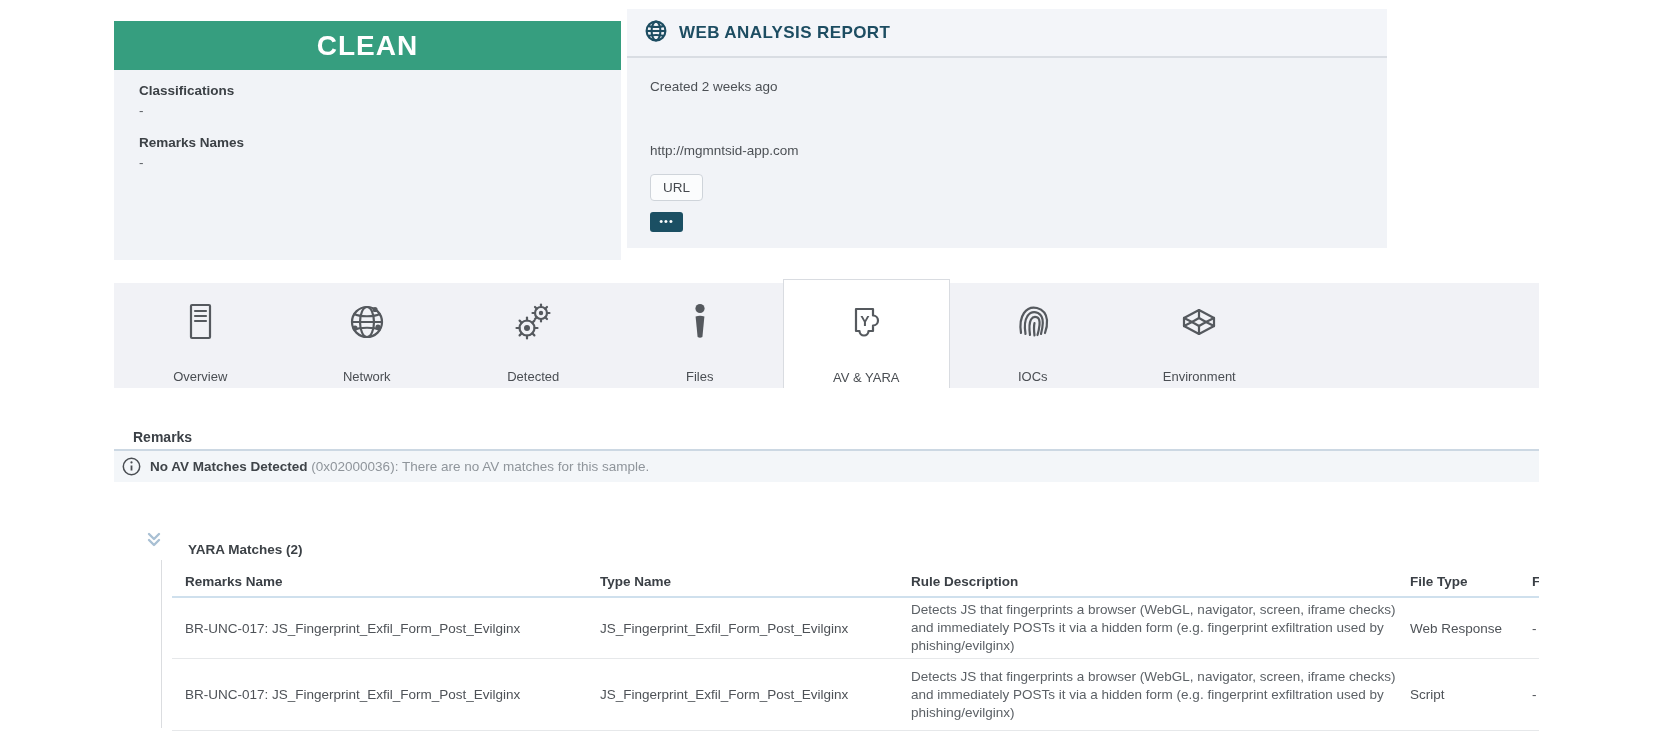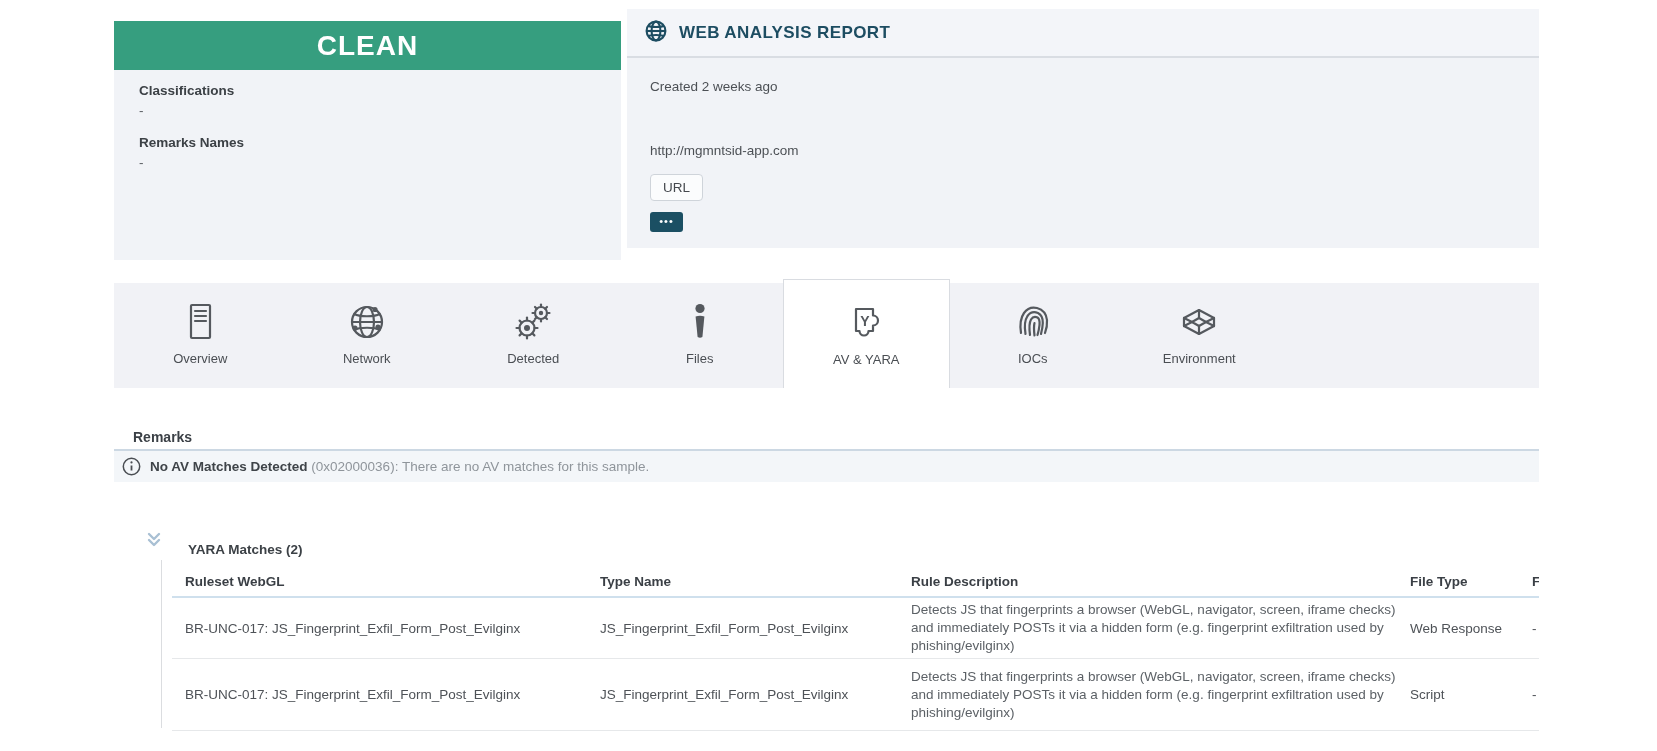"WEB ANALYSIS REPORT" .report-panel { width: 912px -> 760px }
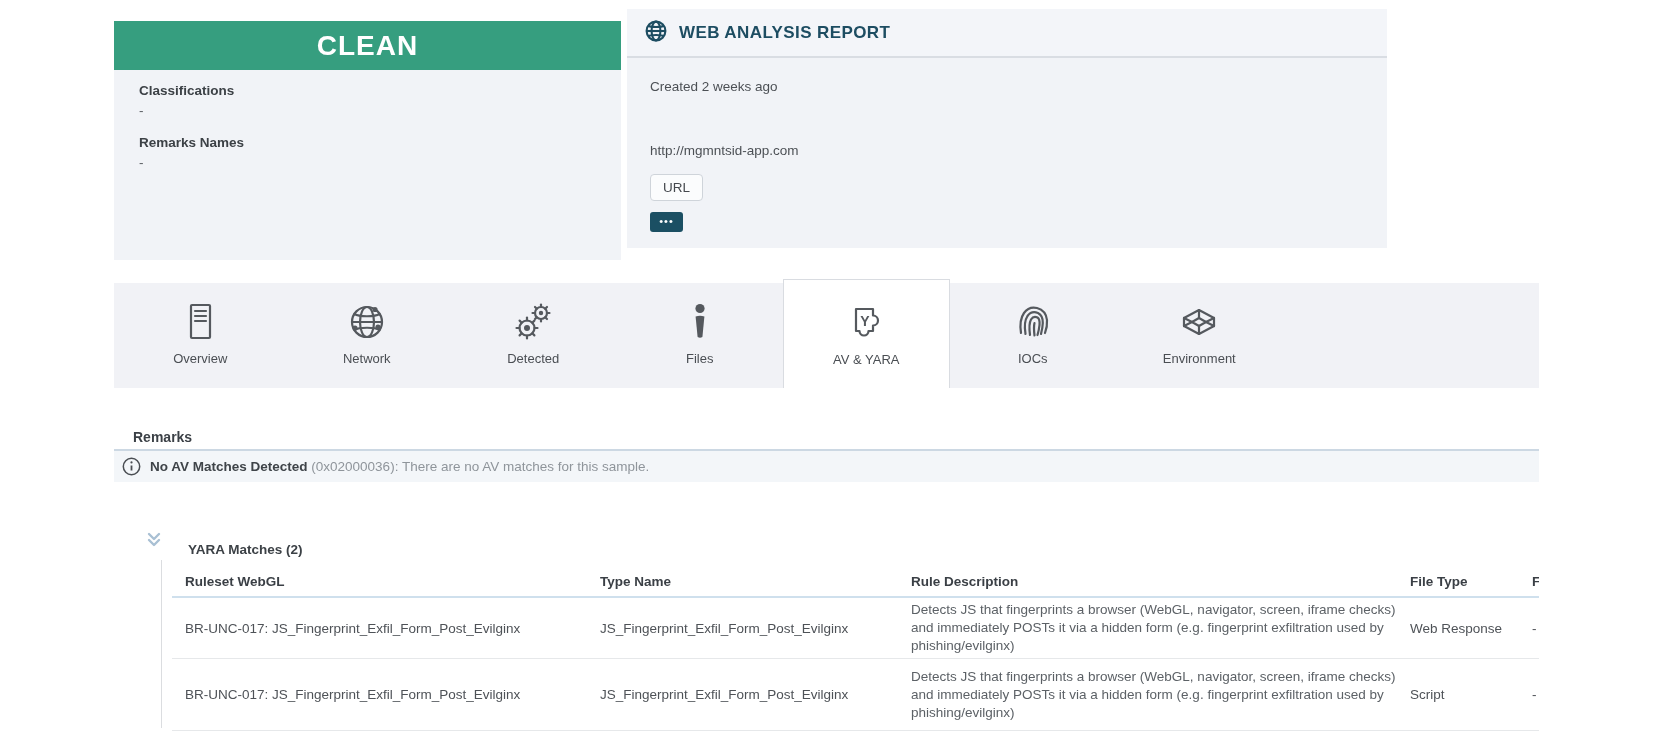"Overview" .tab .tlabel { margin-top: 6px -> 24px }
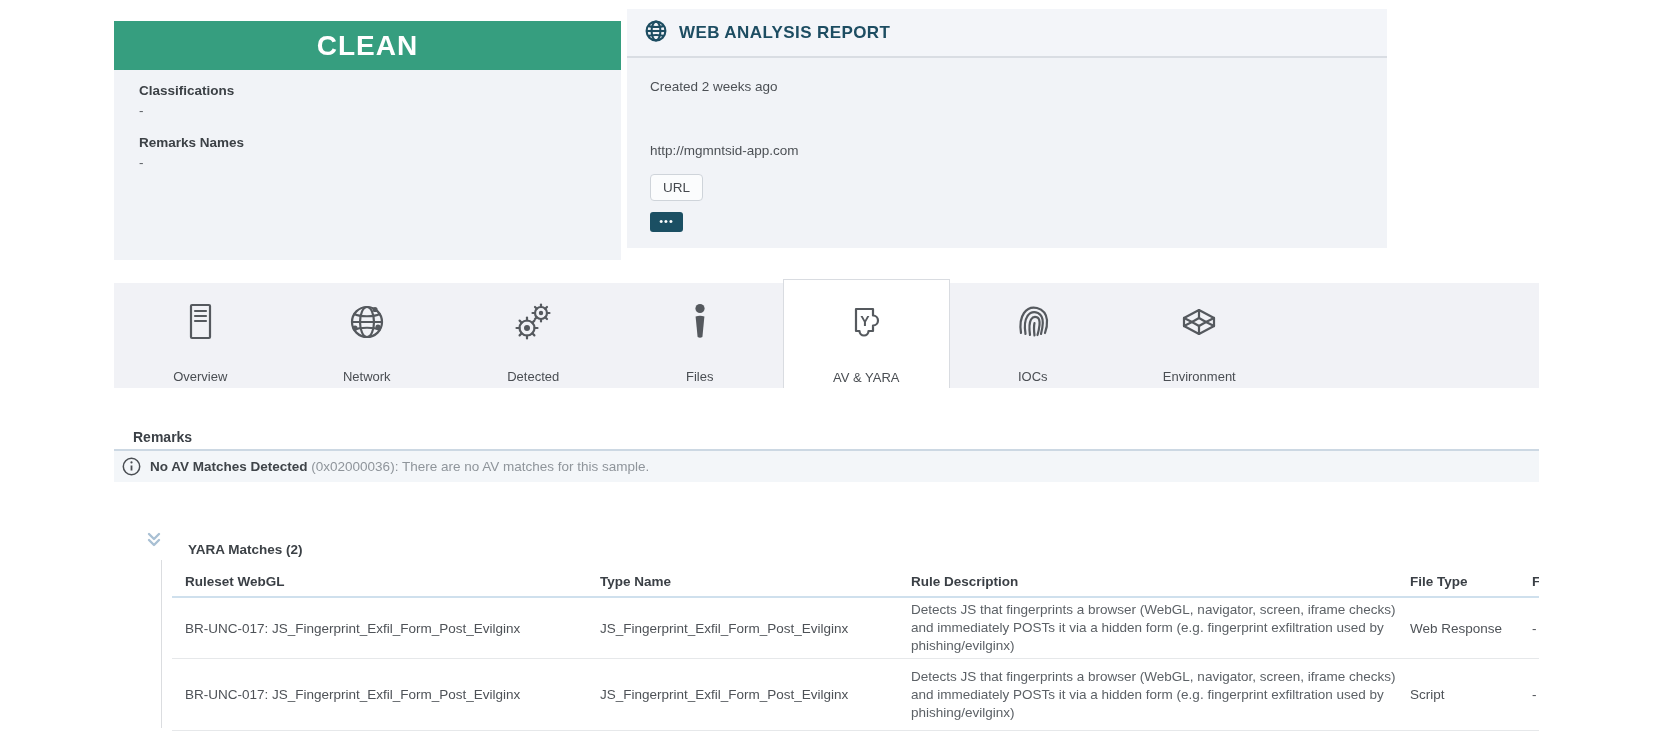"Ruleset WebGL" div.ygh { text: Ruleset WebGL -> Remarks Name }
